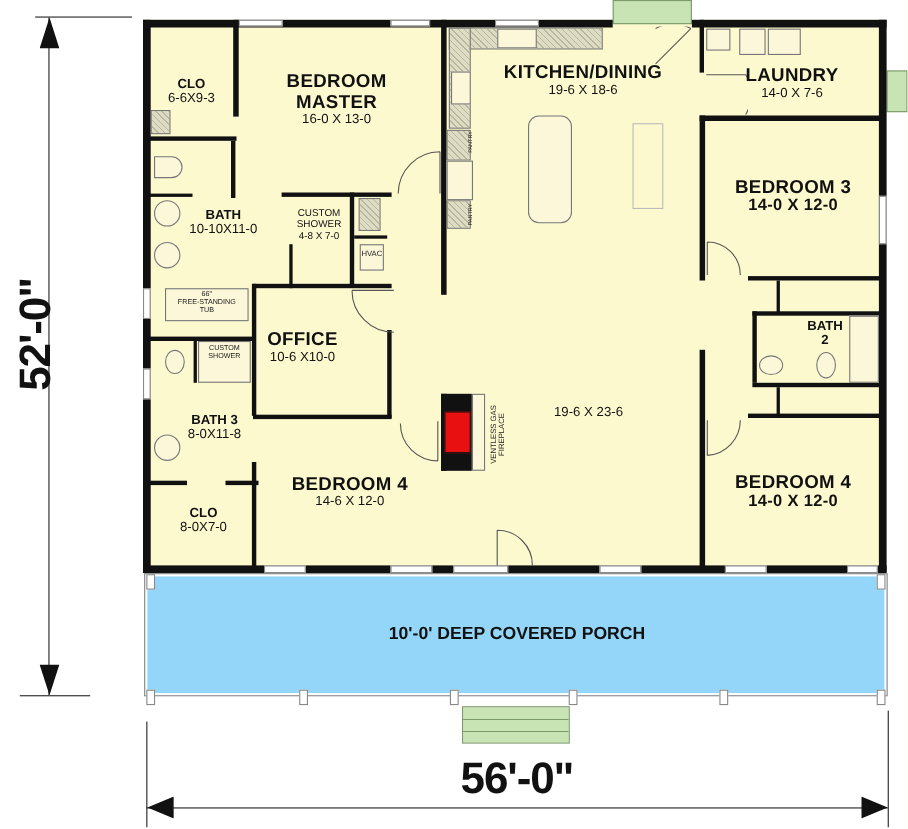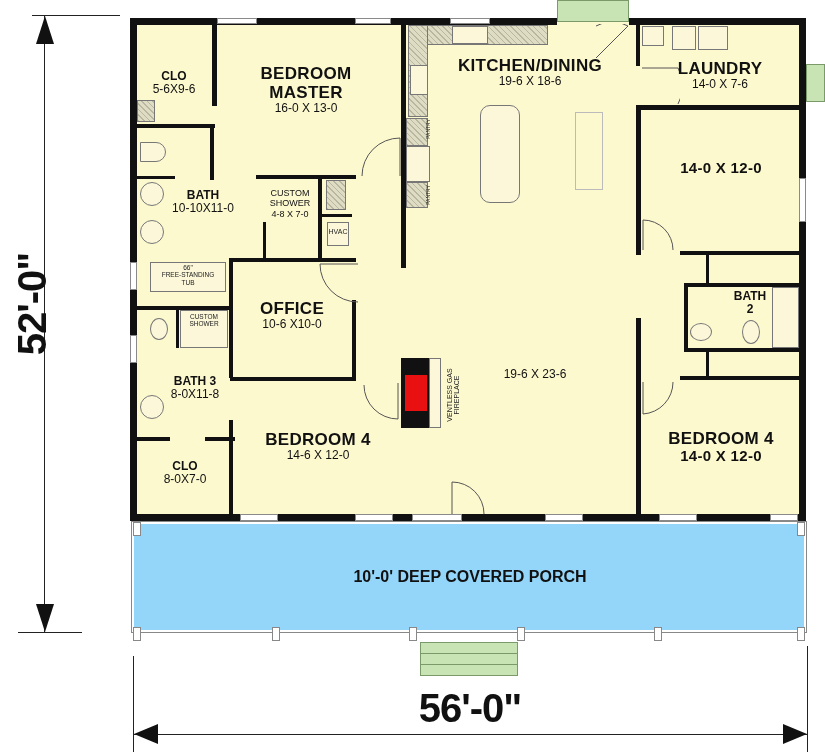"5-6X9-6" div.dim-sm { text: 5-6X9-6 -> 6-6X9-3 }
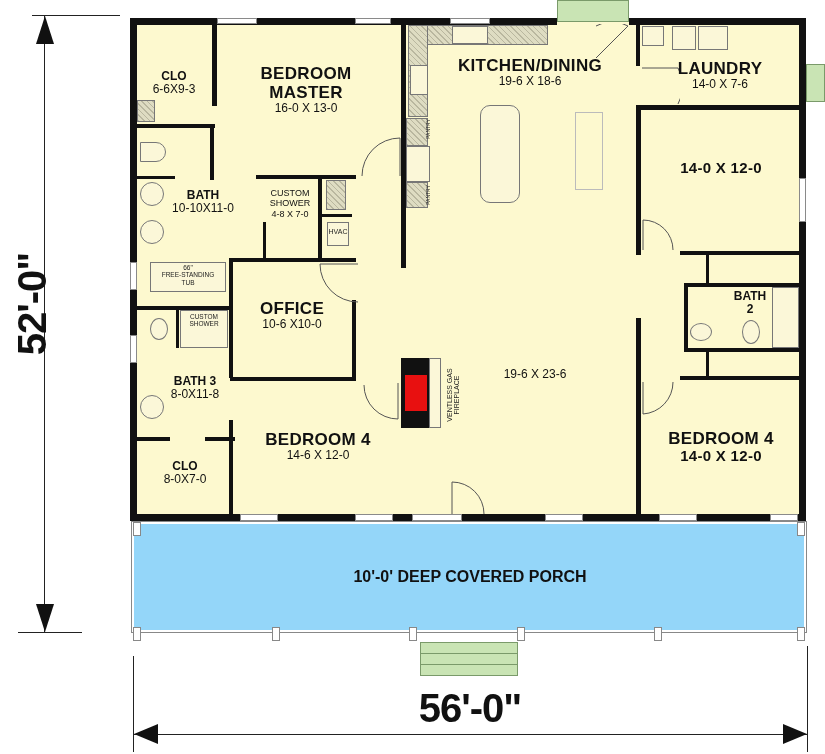"BEDROOM 3" div.name { html: none -> <div>BEDROOM 3</div> }
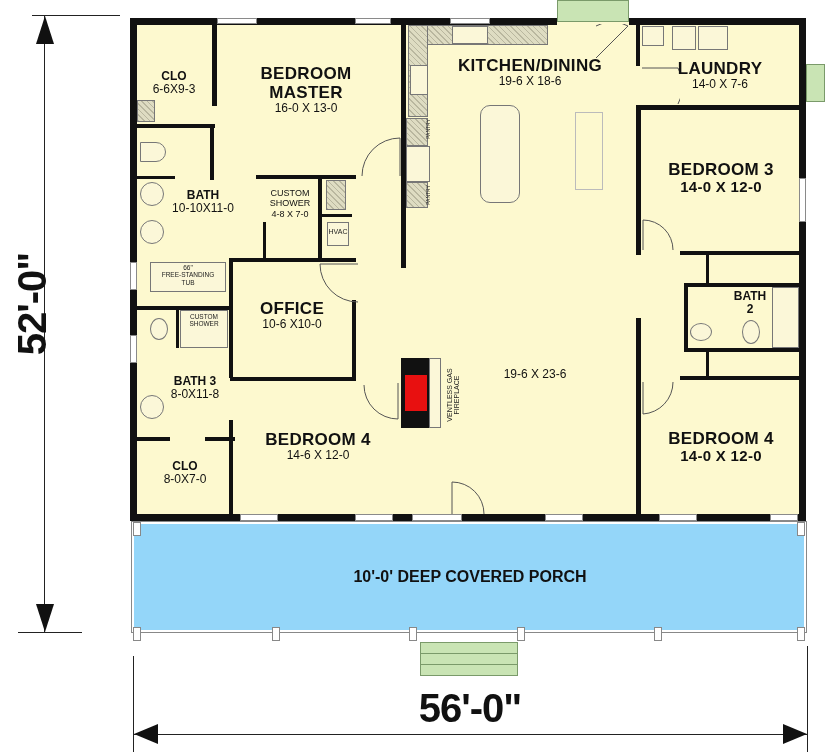"OFFICE" div.label { left: 233px -> 216px }
